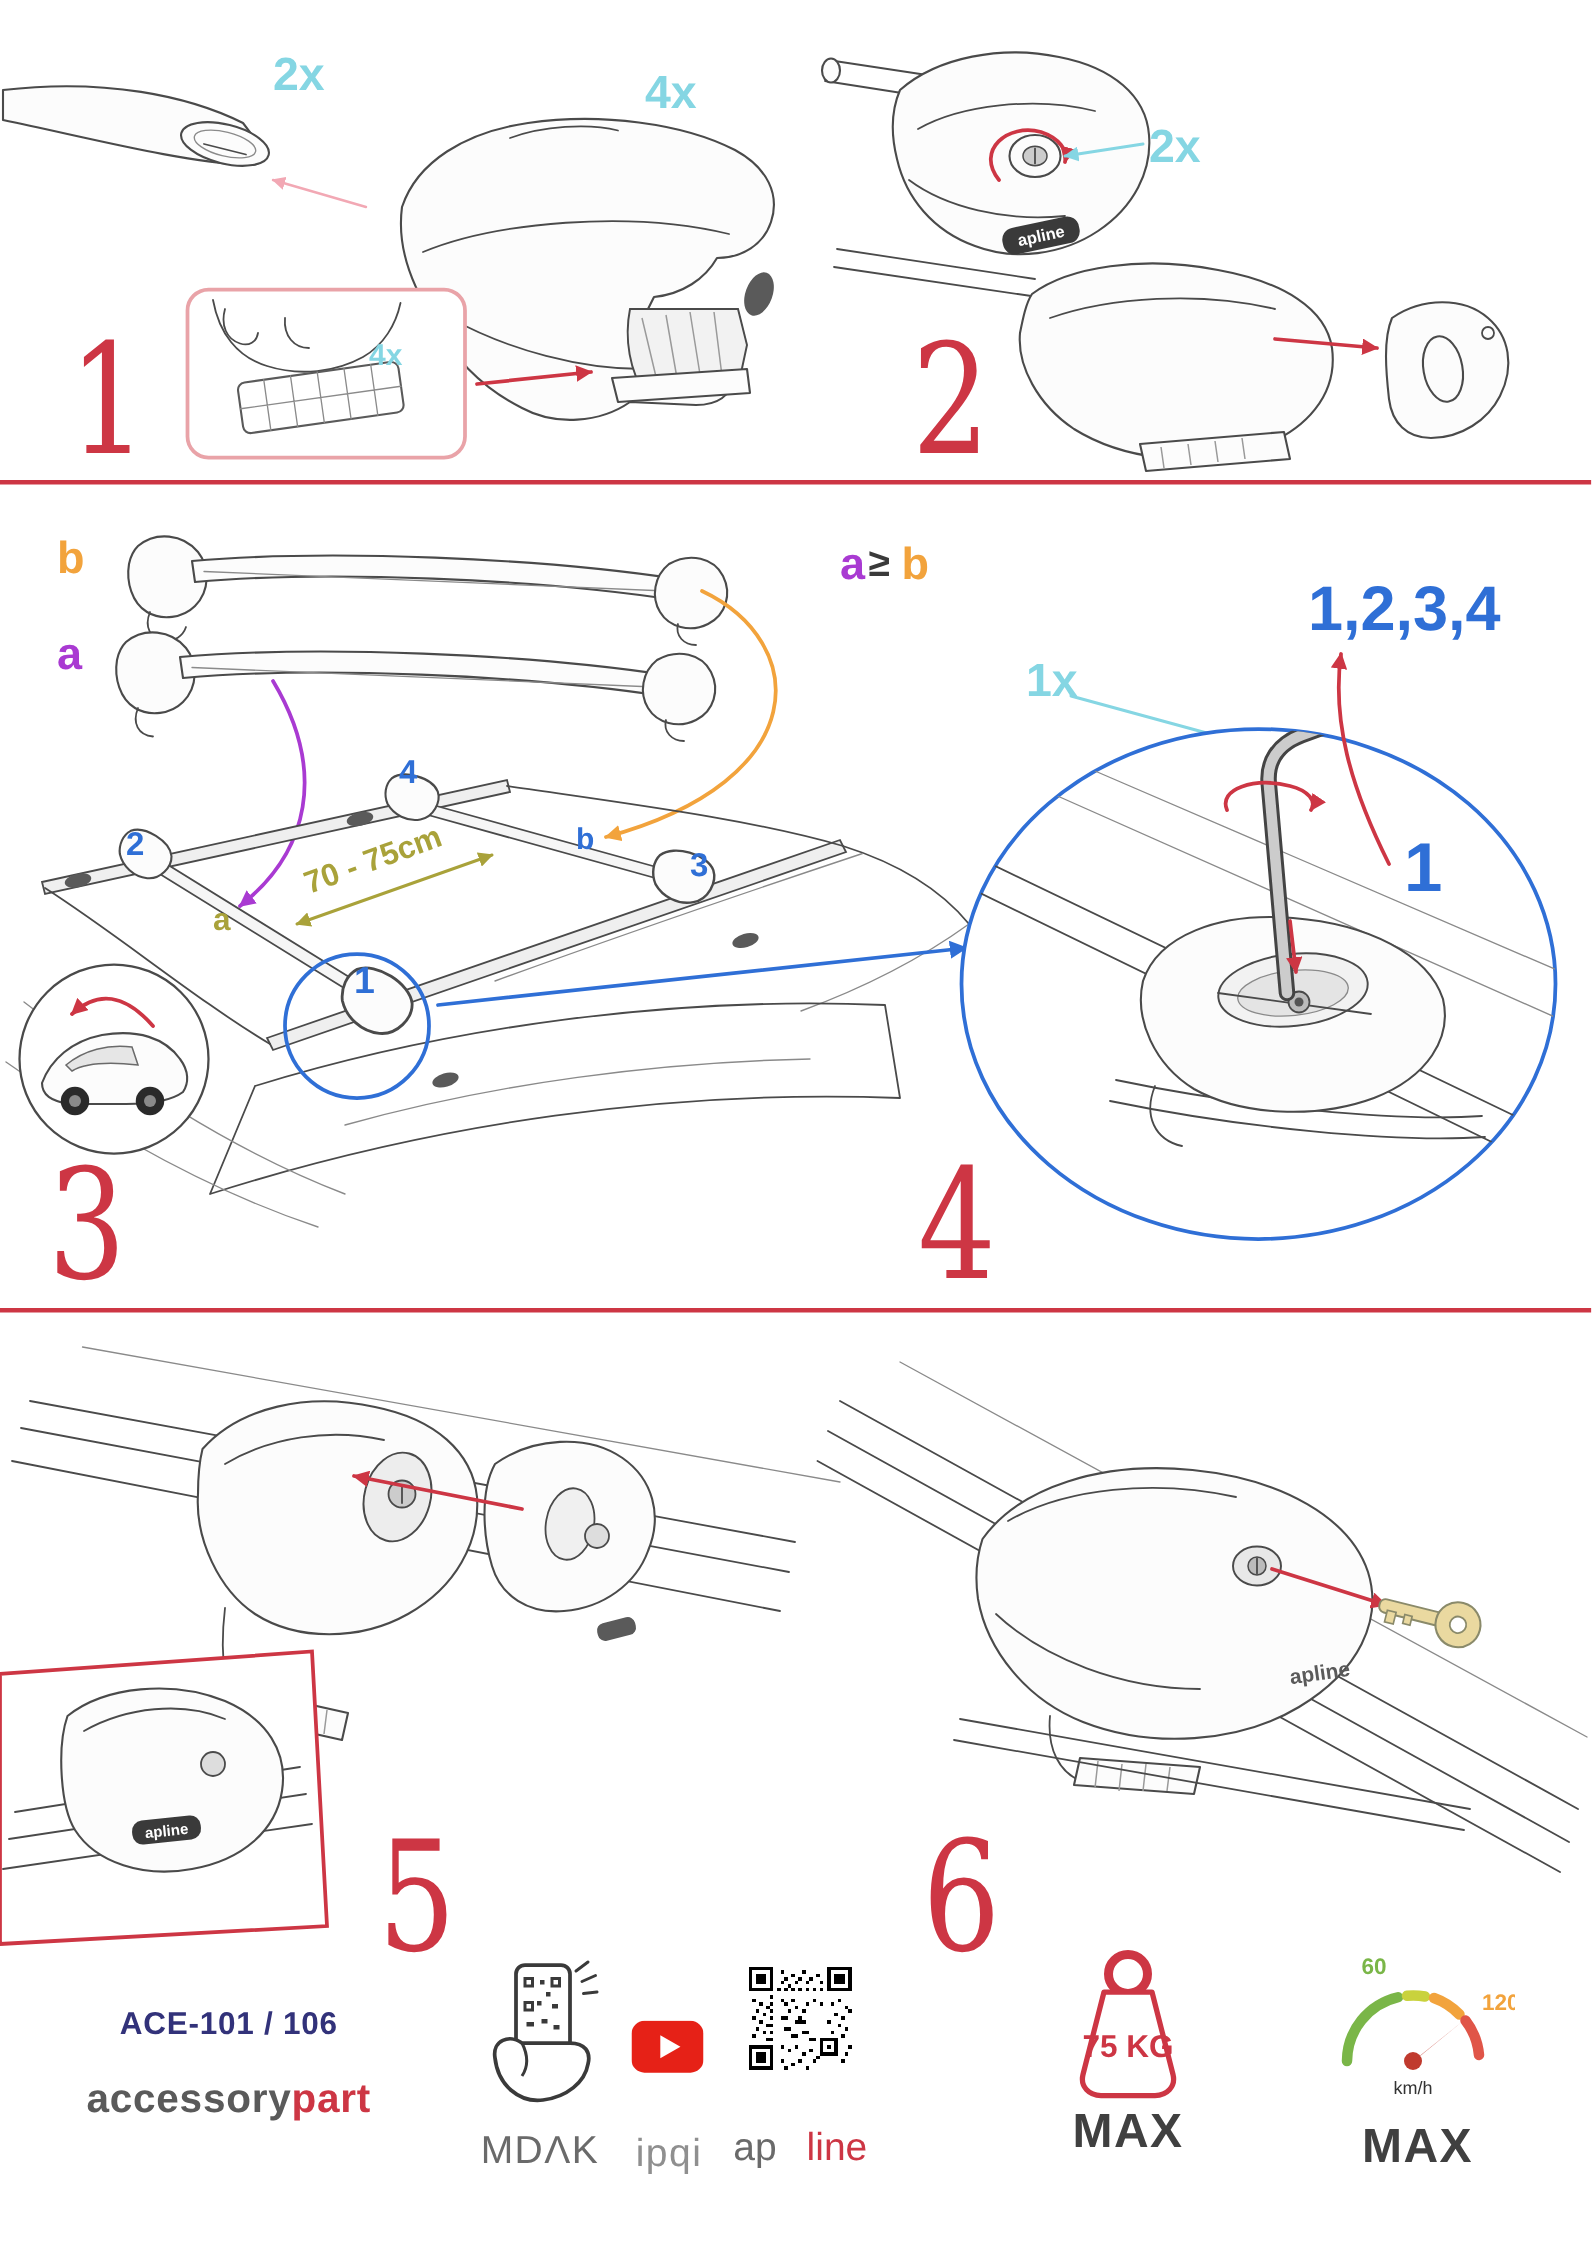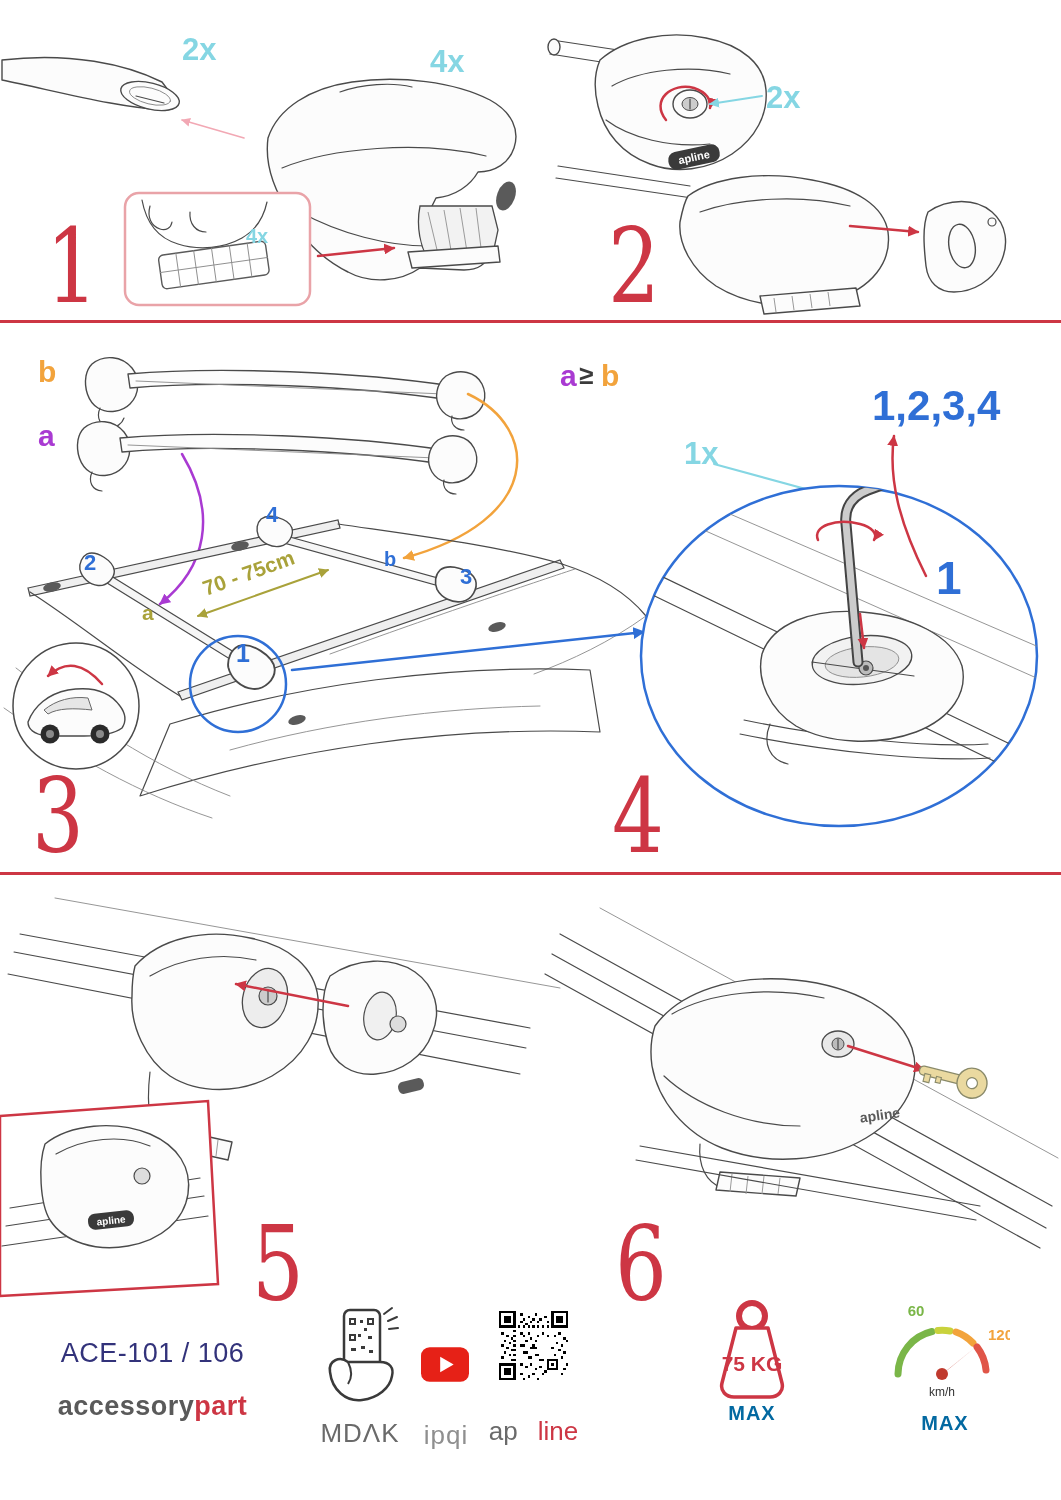"ACE-101 / 106" .model-num { font-size: 27px -> 21px; font-weight: normal -> bold }
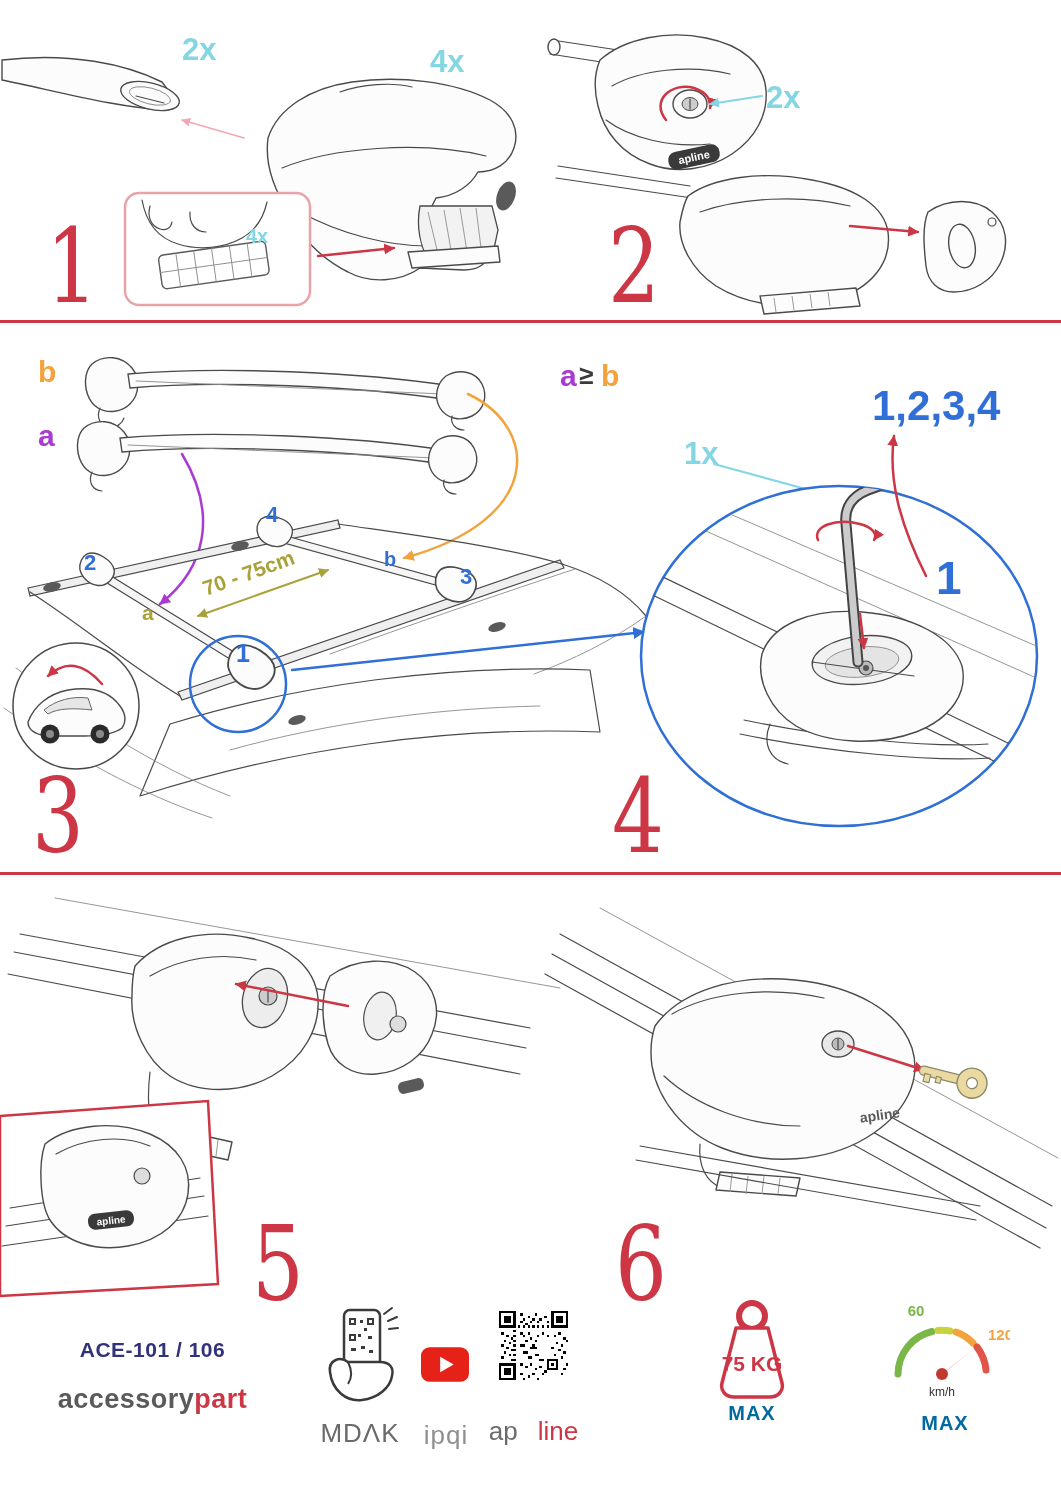"MAX" .max-word { color: #0369a1 -> #404040; font-size: 20px -> 32px }
